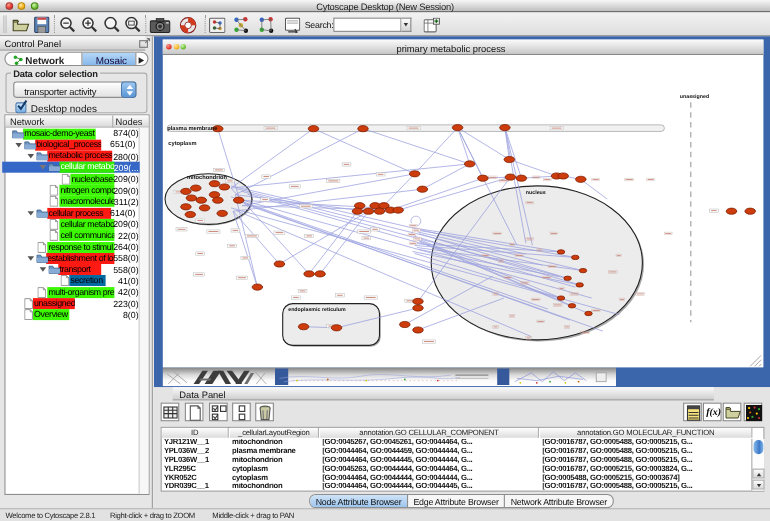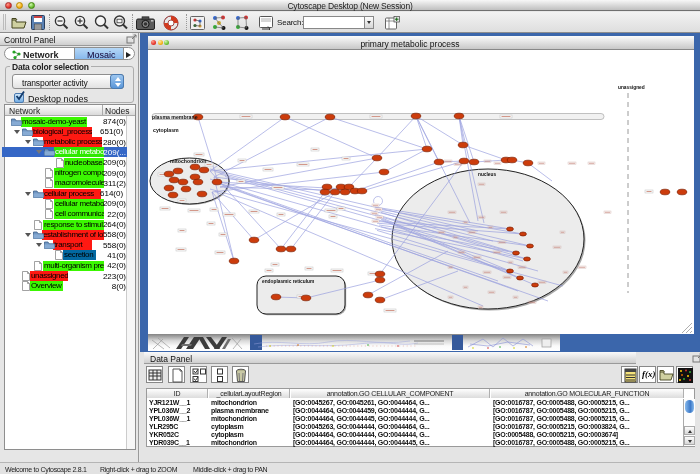"Data Panel" div.abs { left: 4px -> 17px }
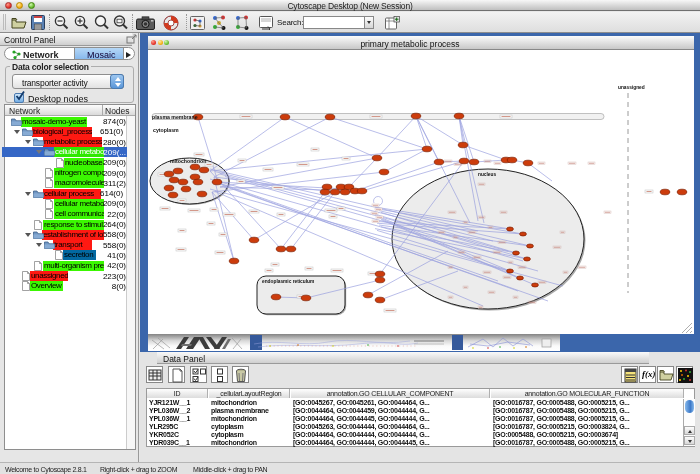"Node Attribute Browser" div.abs { html: none -> <div> <div>Node Attribute Browser</div> <div>Edge Attribute Browser</div> <div>Network Attribute Browser</div> </div> }
